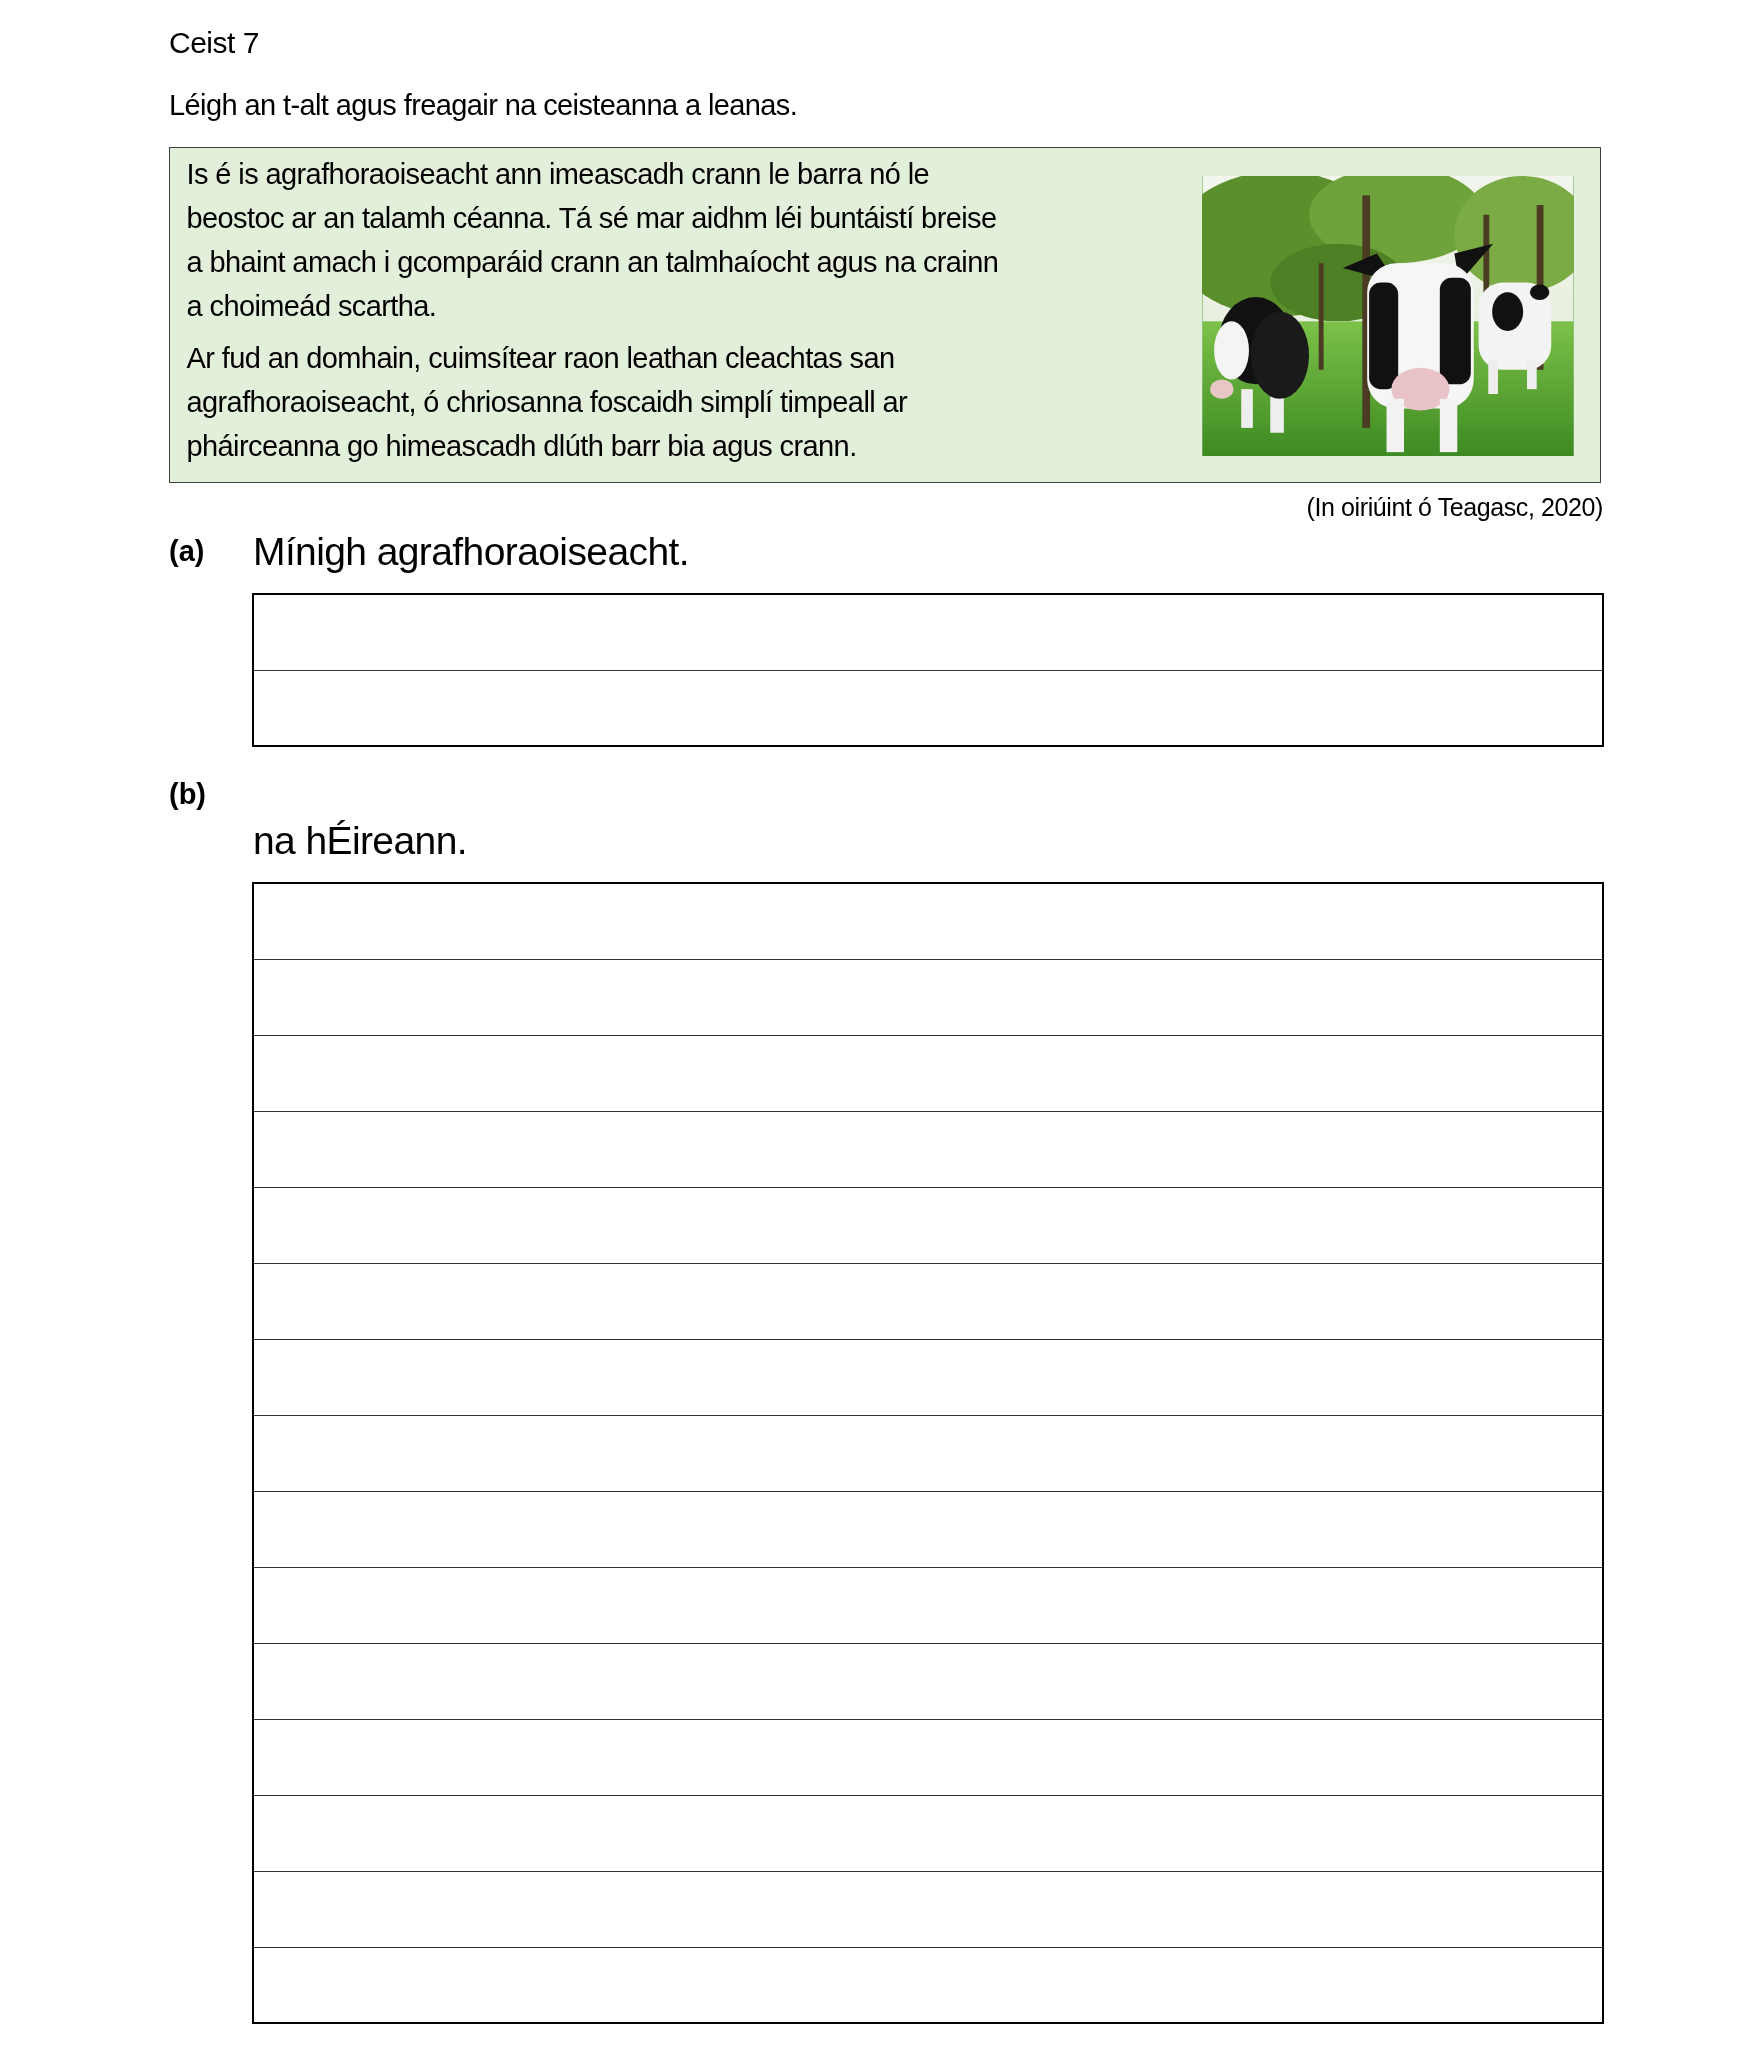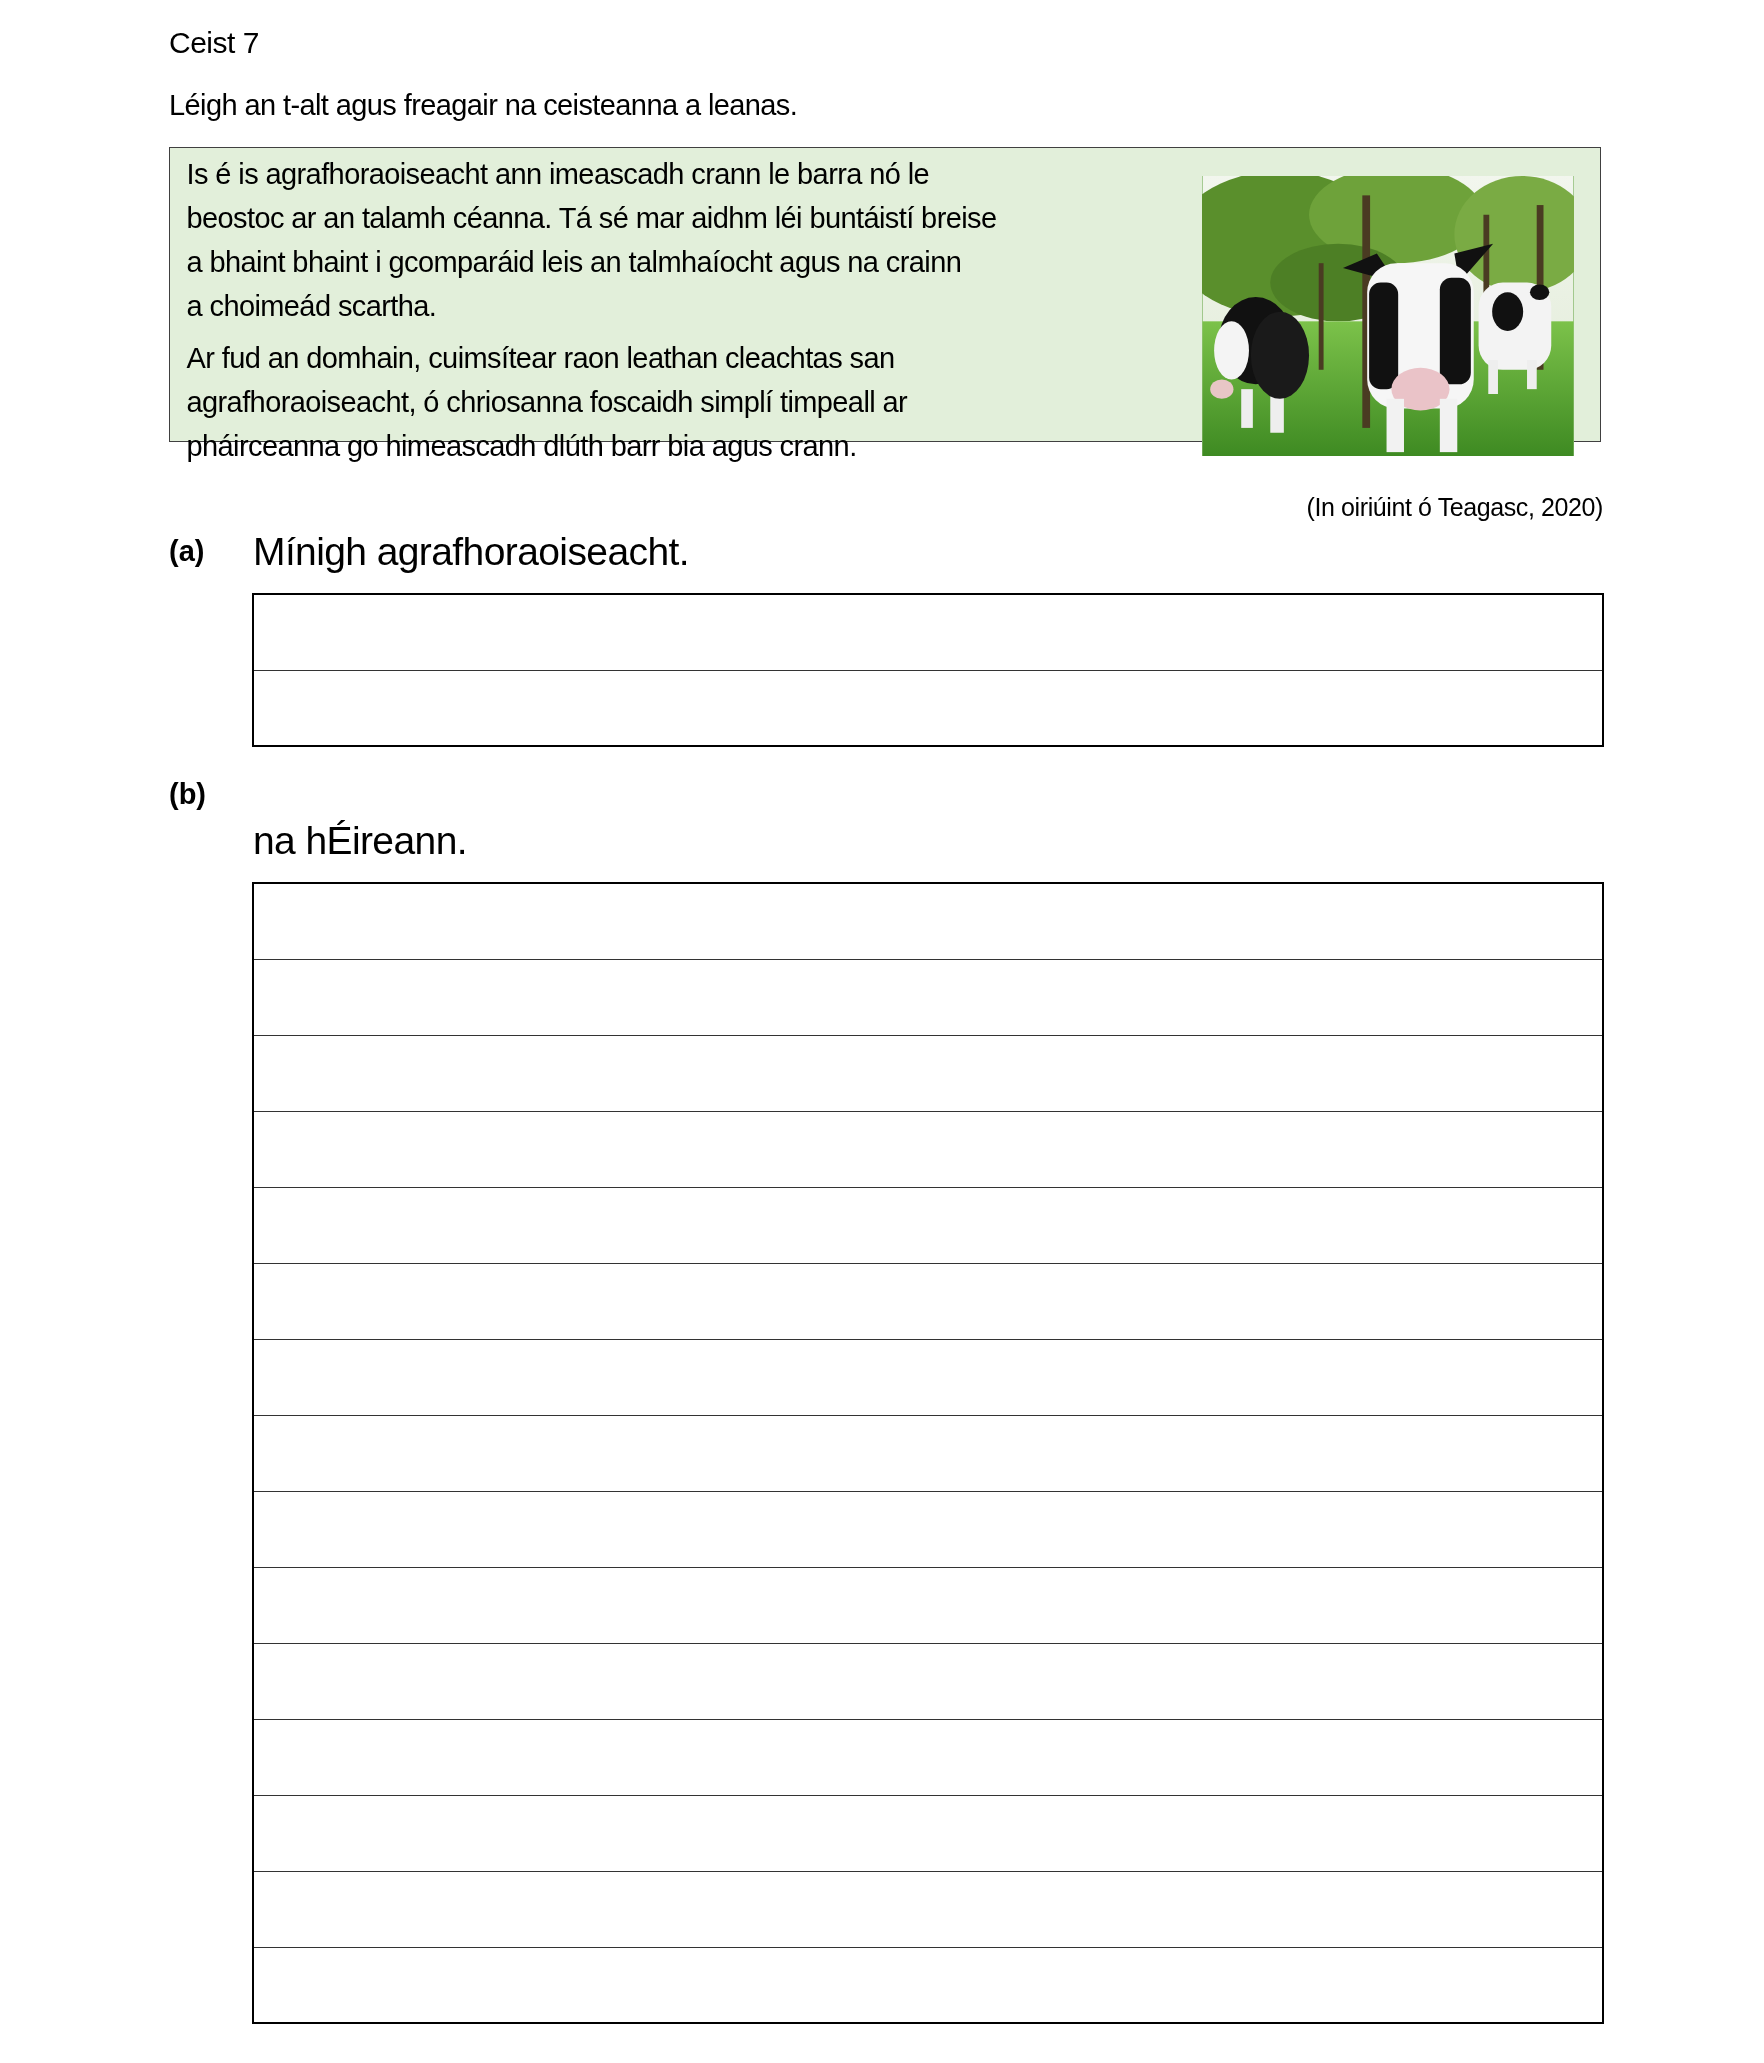"Is é is agrafhoraoiseacht ann" .passage { height: 295px -> 336px }
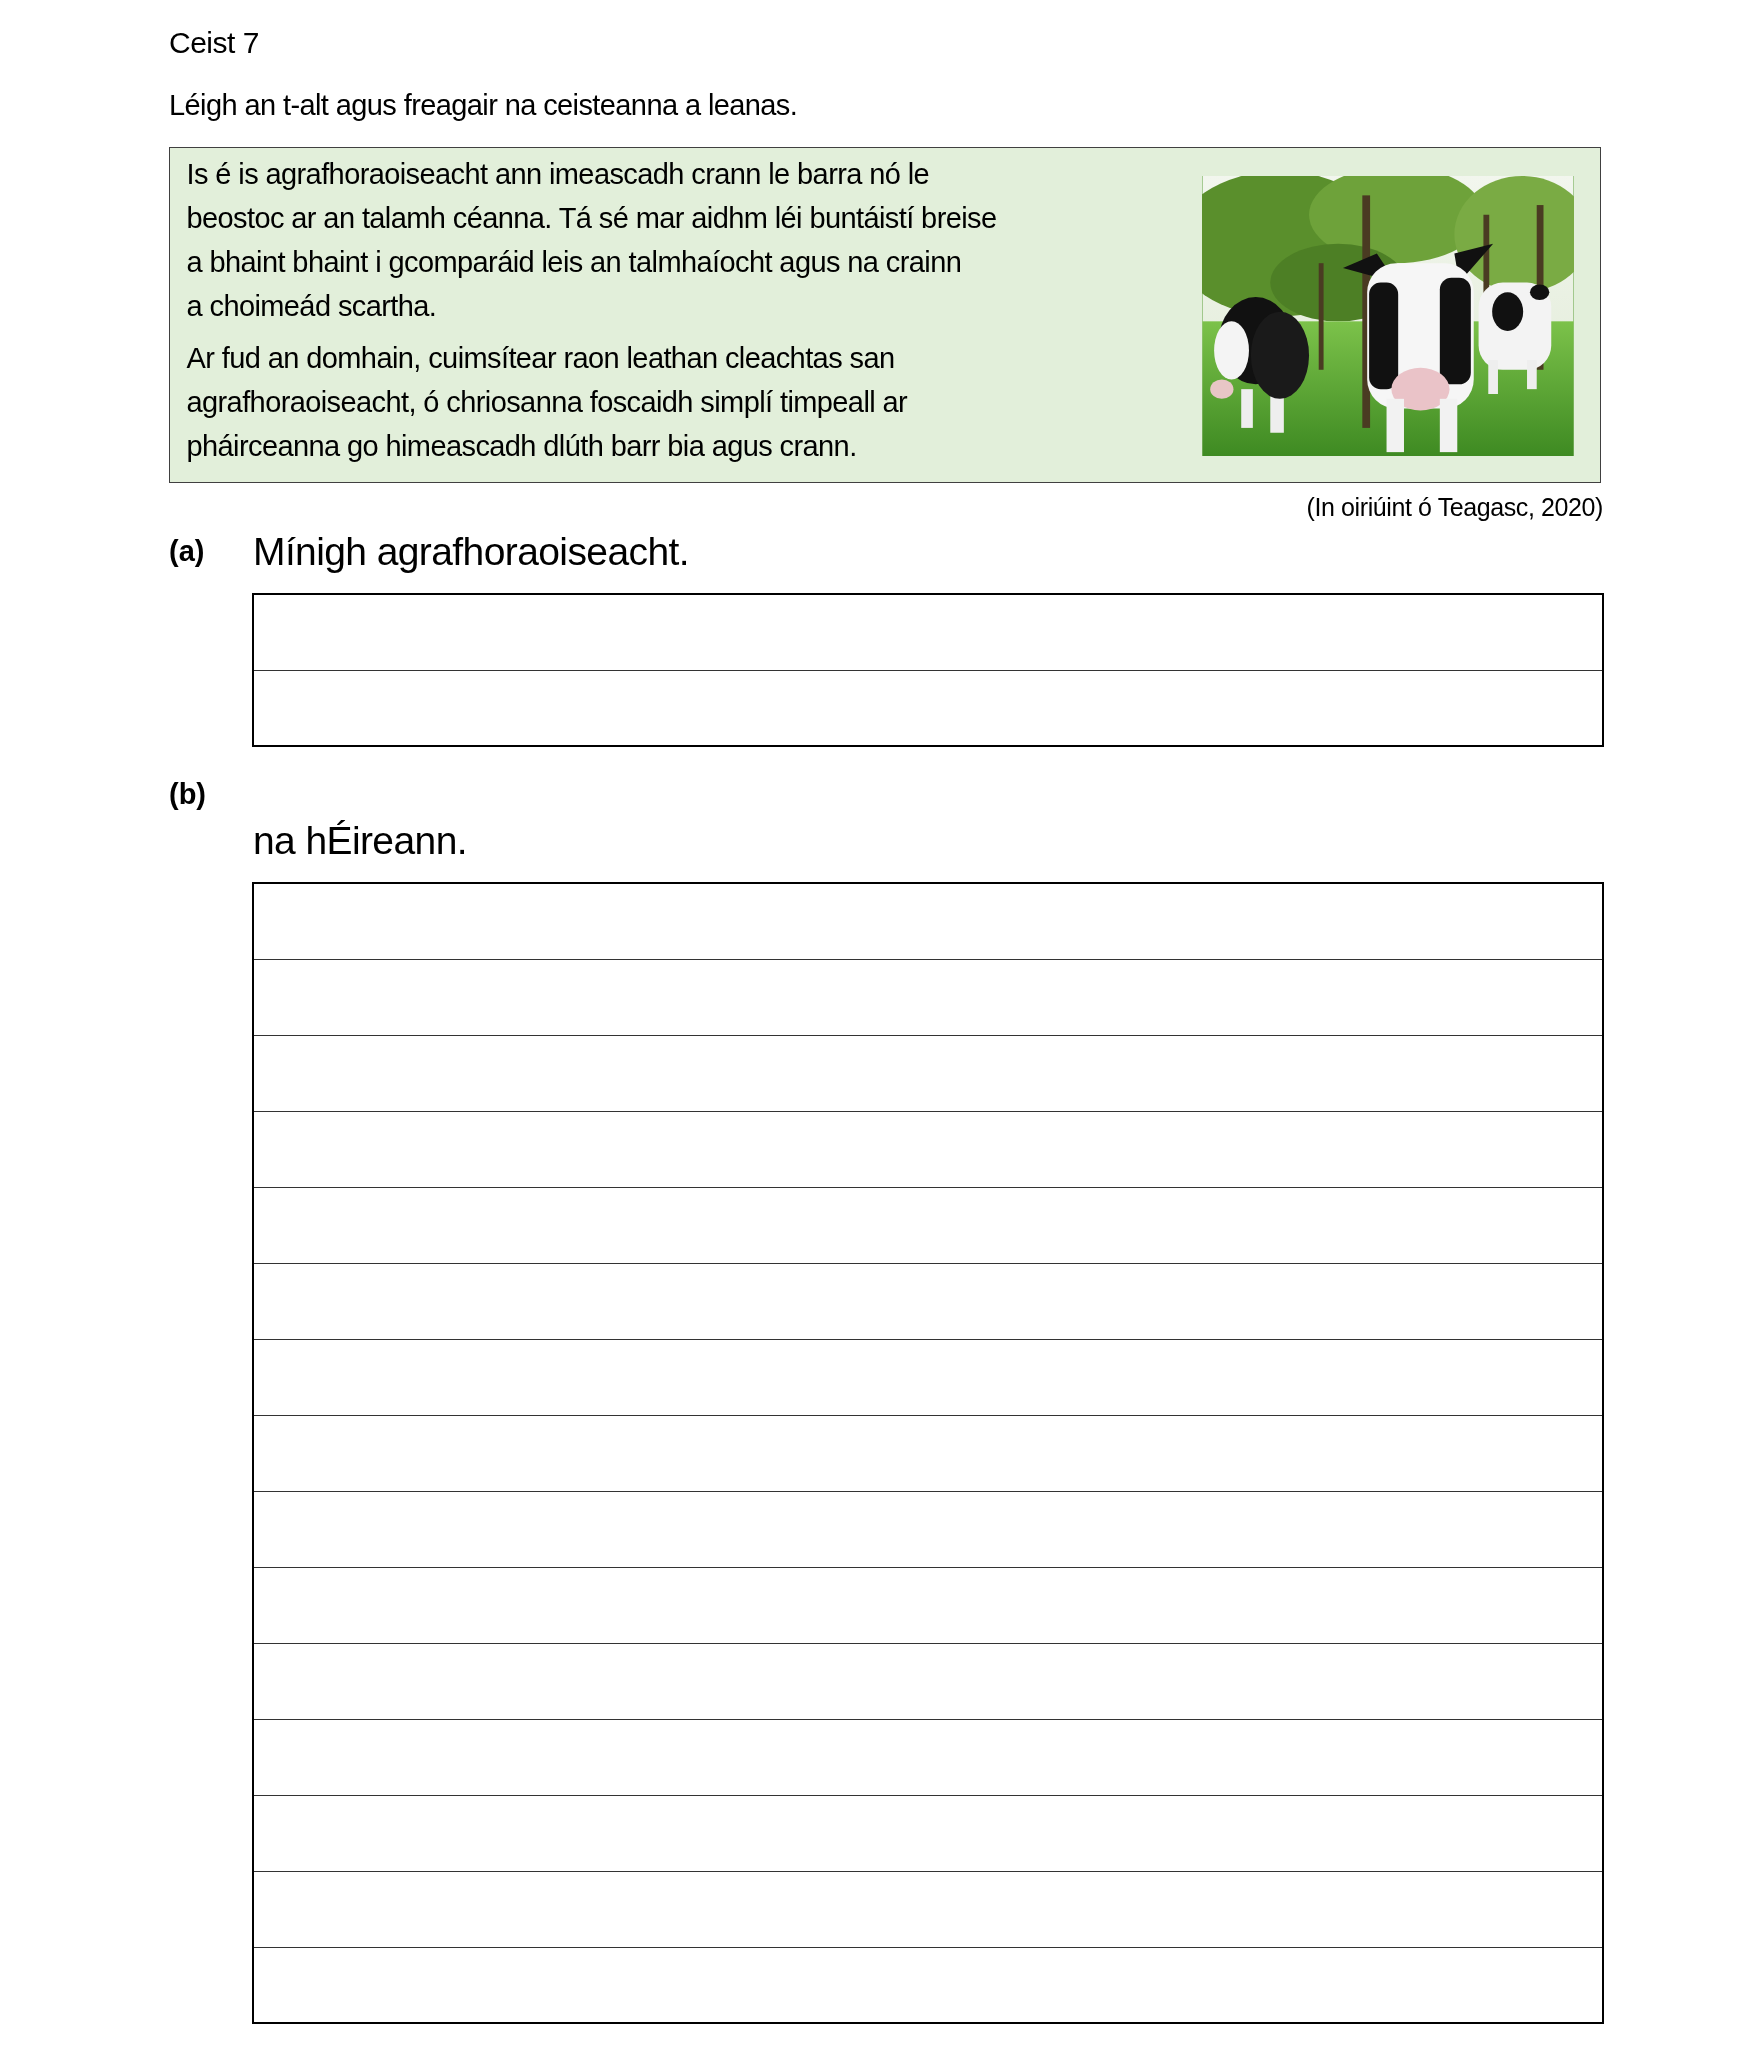"a bhaint bhaint i gcomparáid" span { text: bhaint i gcomparáid leis -> amach i gcomparáid crann }
